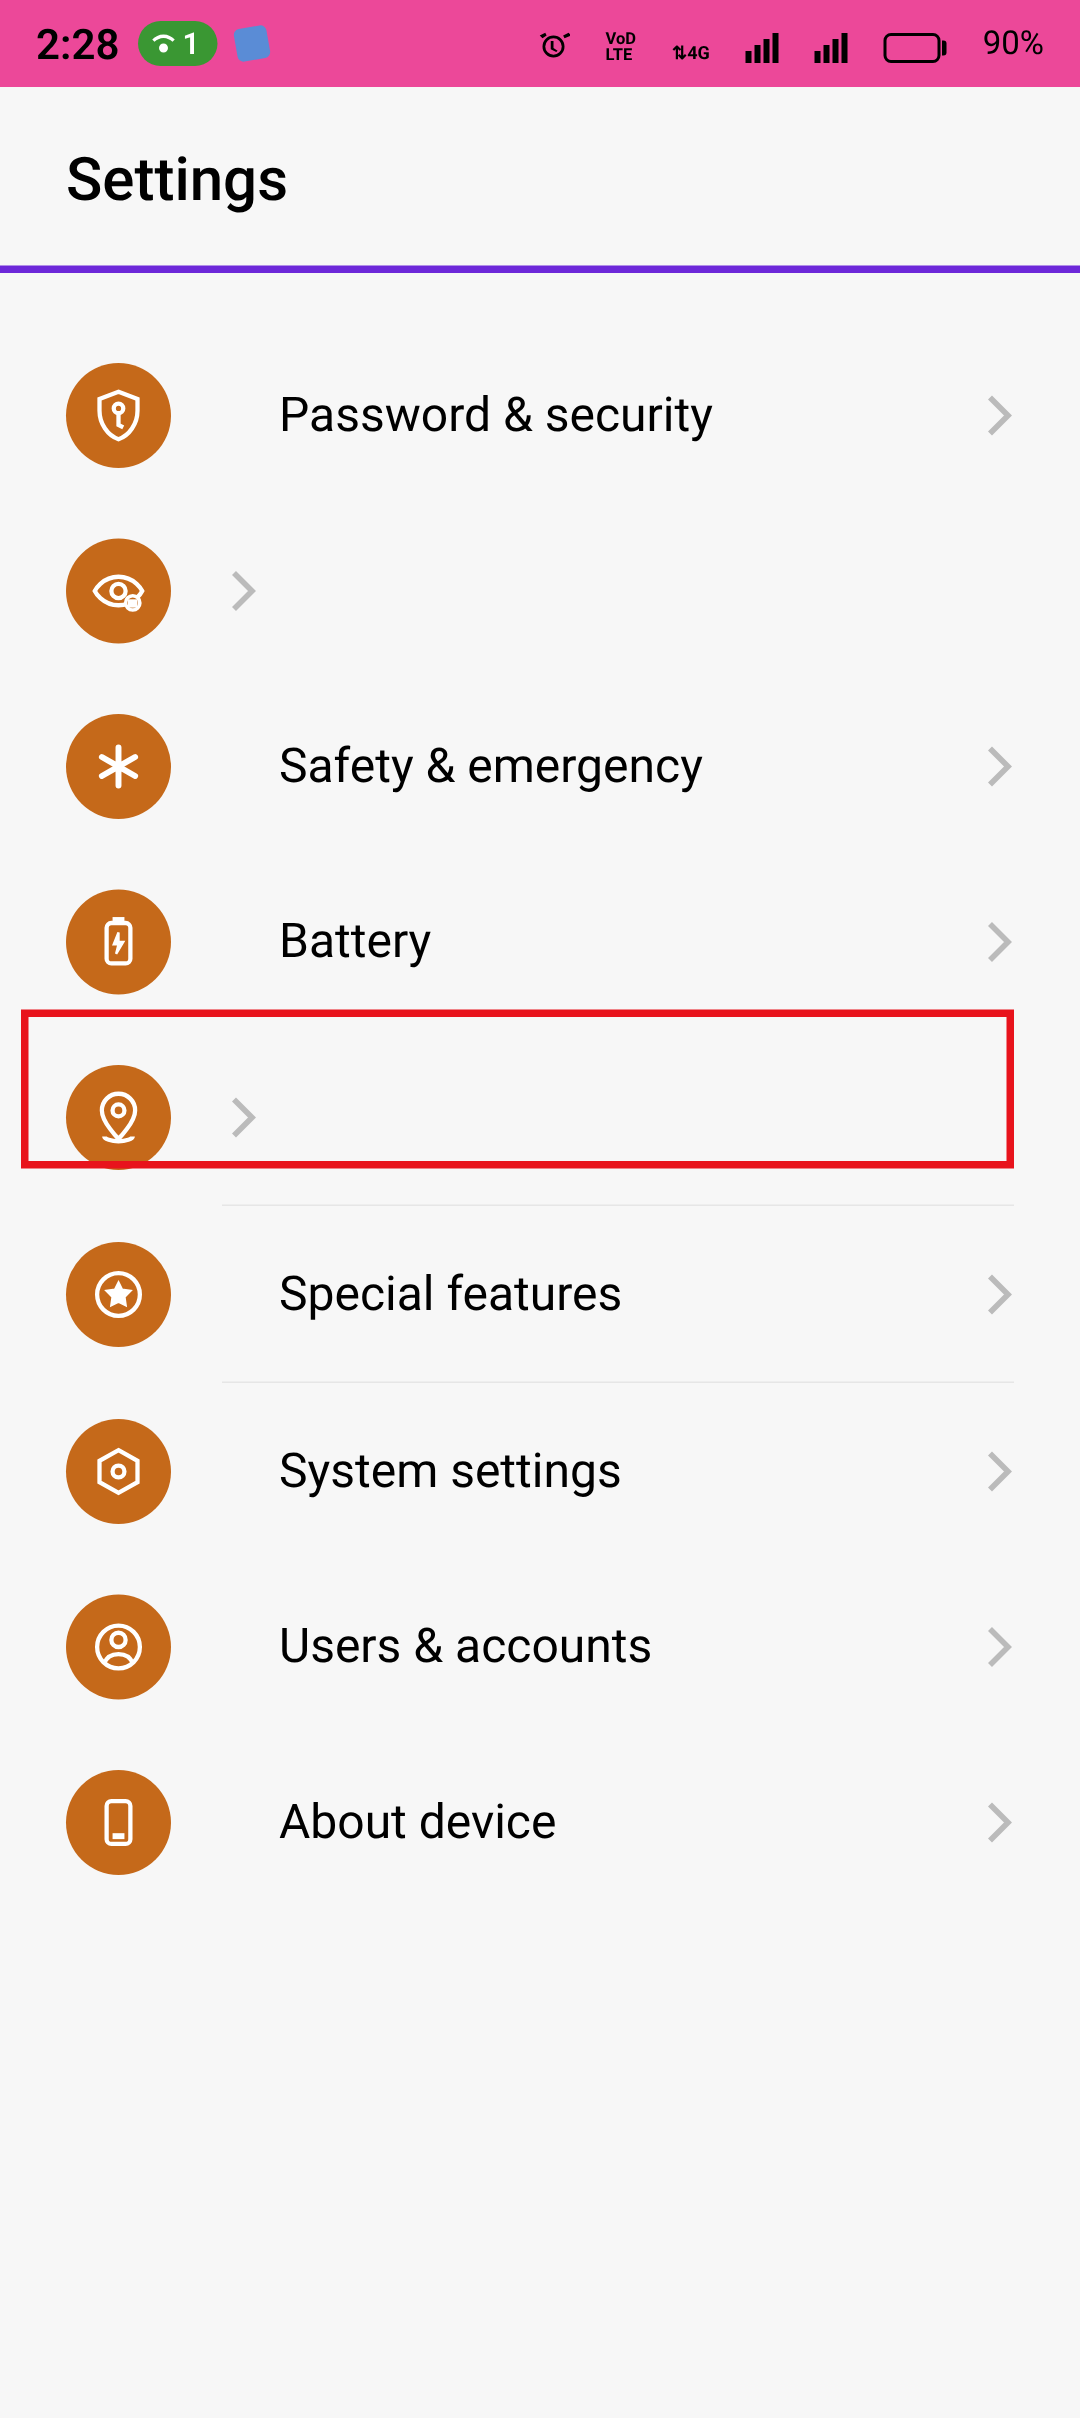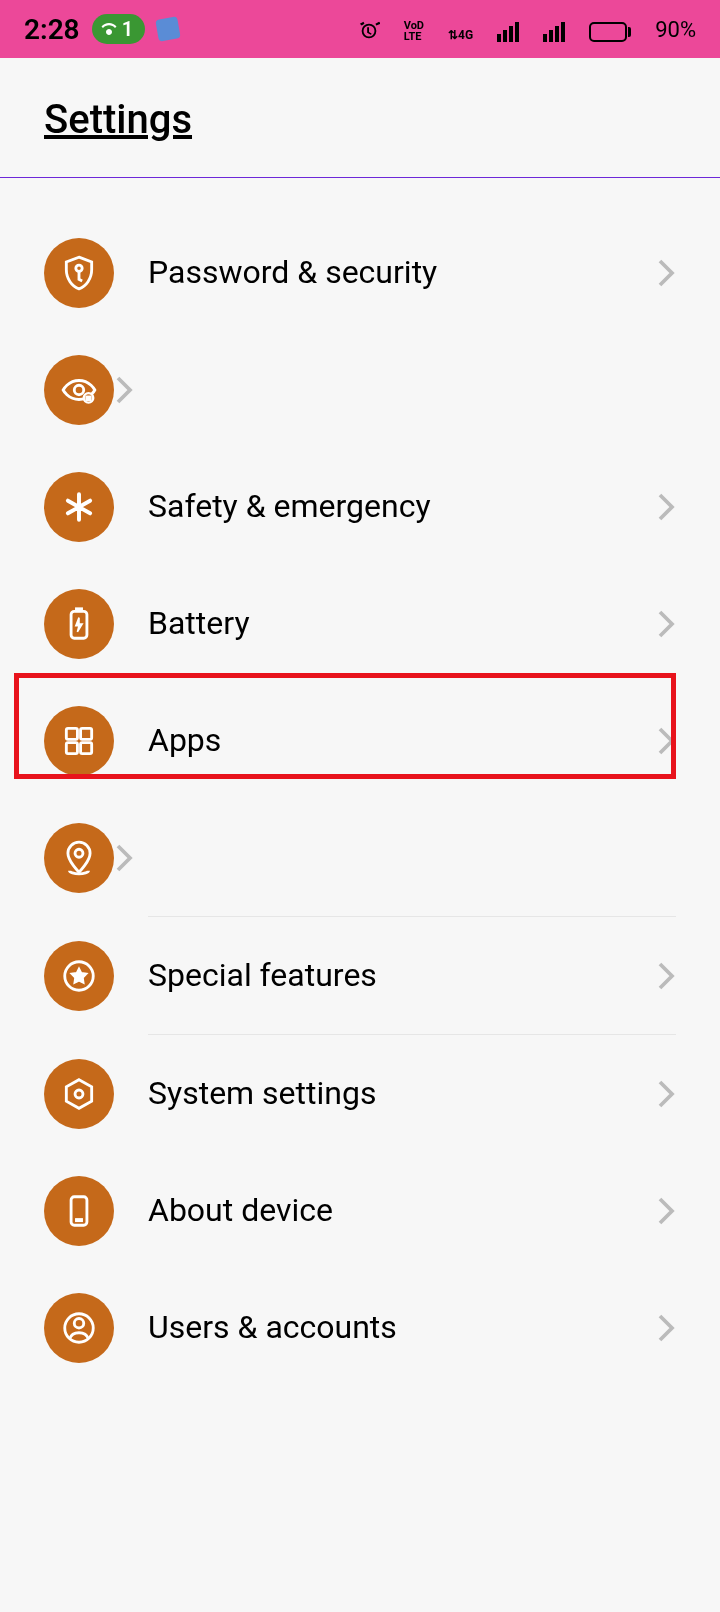"Settings" .header { border-bottom: 1px solid #6d28d9 -> 5px solid #6d28d9; text-decoration: underline -> none }
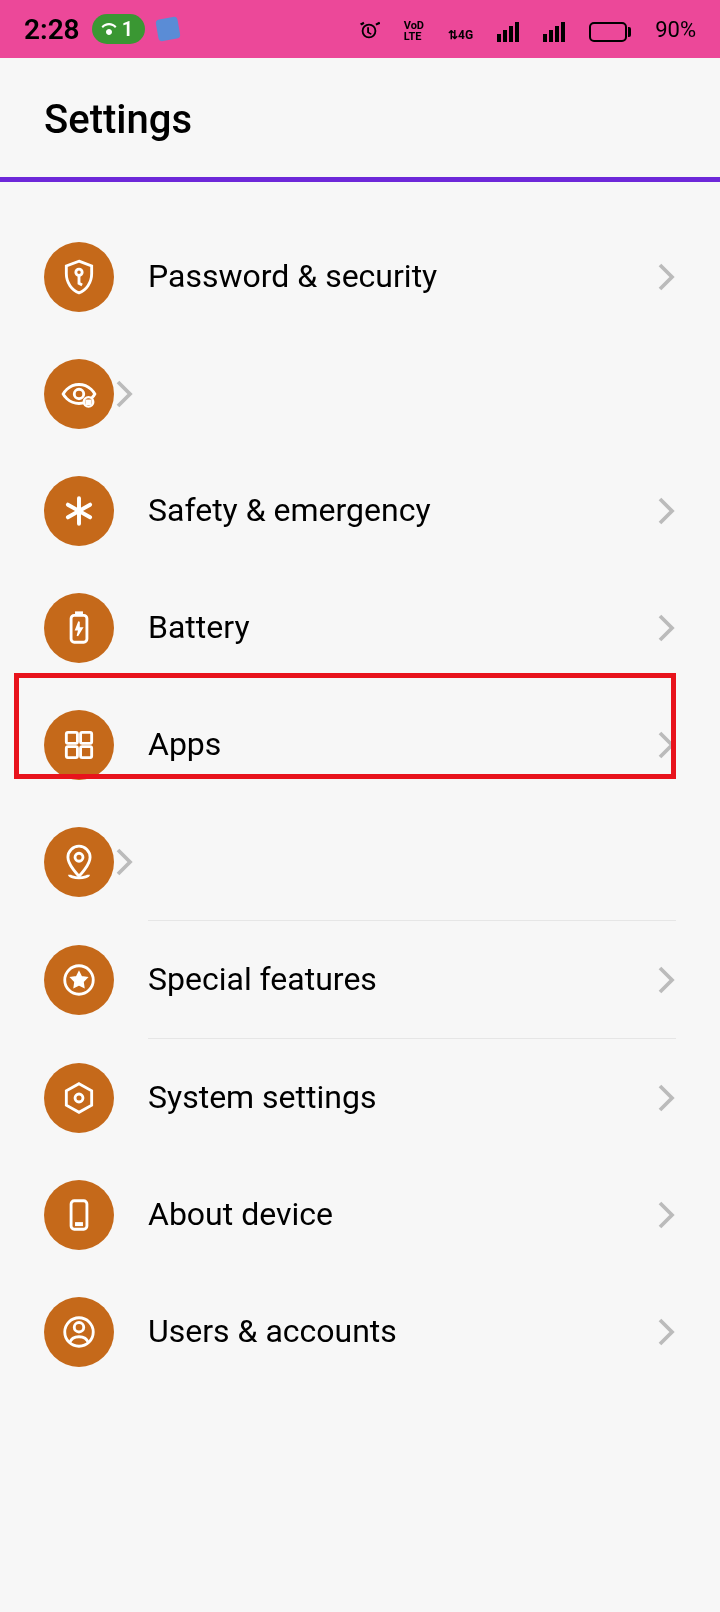"Password & security" .settings-item { gap: none -> 38px }
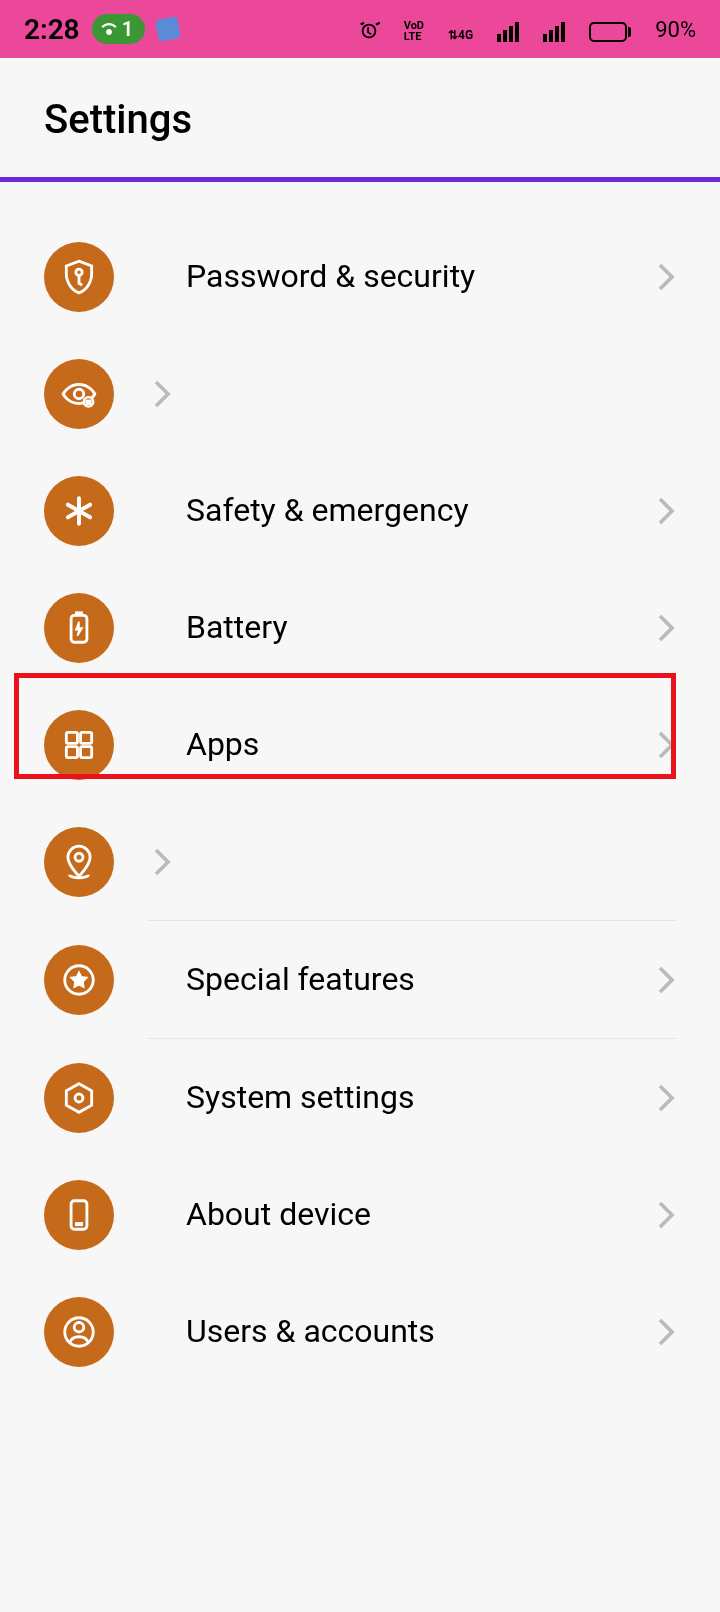"Apps" div.settings-item { html: <div> <div> <svg> <rect></rect> <rect></rect> <rect></rect> <rect></rect> </svg> </div> <div>Apps</div> <div><svg> <path></path> </svg></div> </div> -> none }
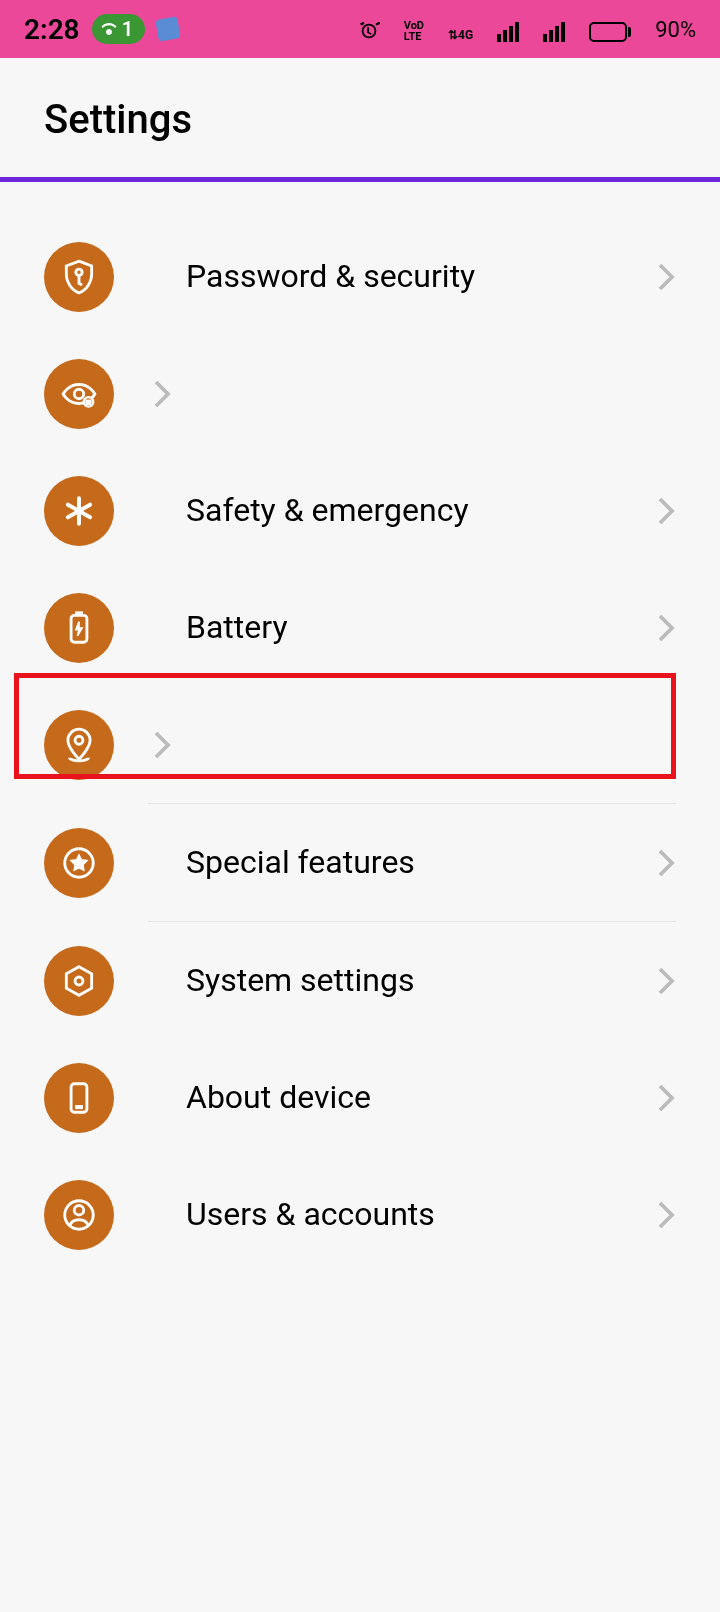"About device" div.settings-item { order: before "Users & accounts" -> after "Users & accounts" }
